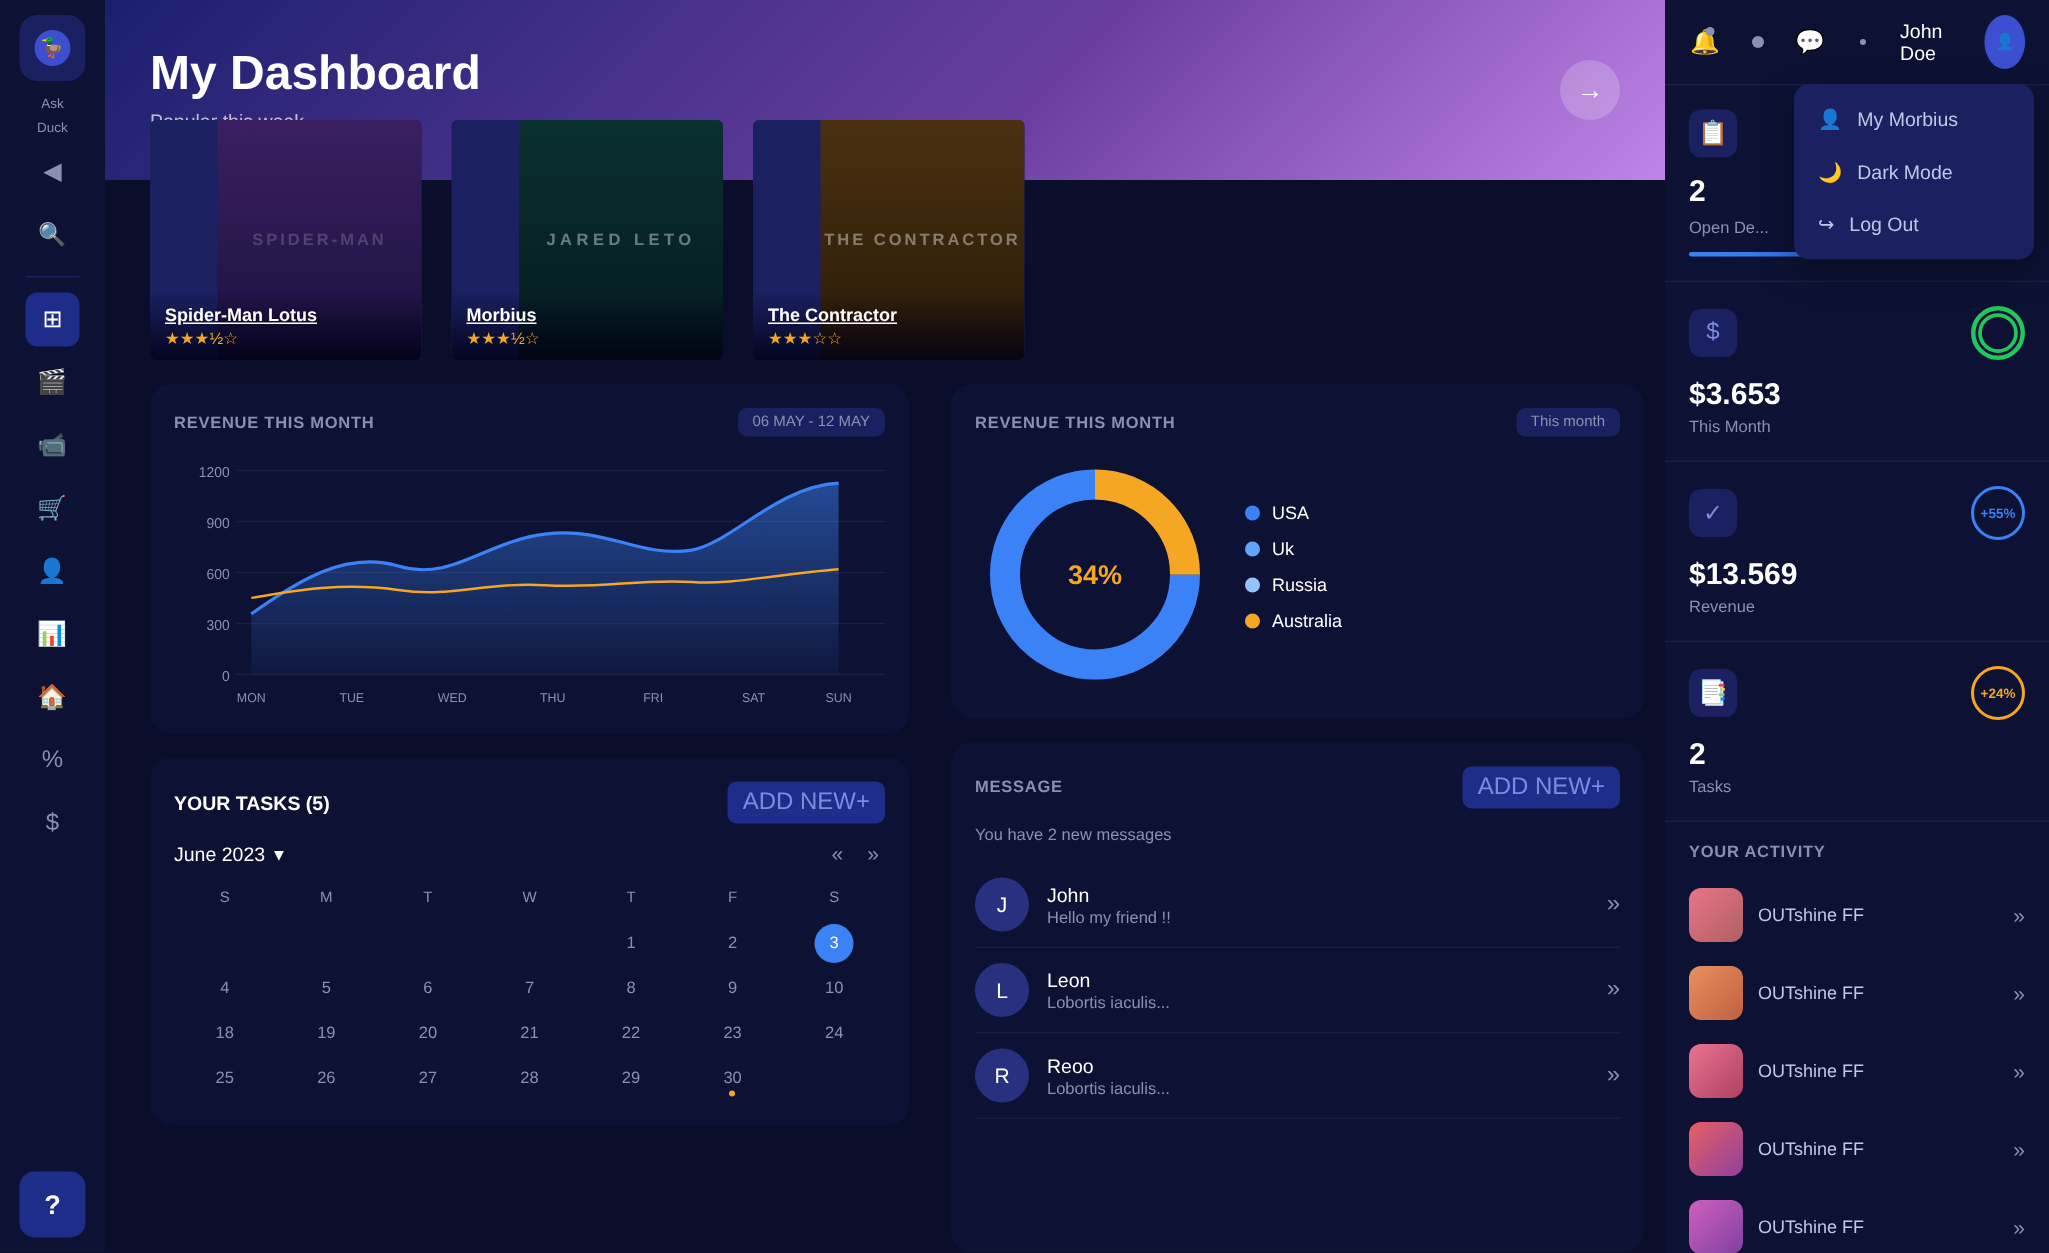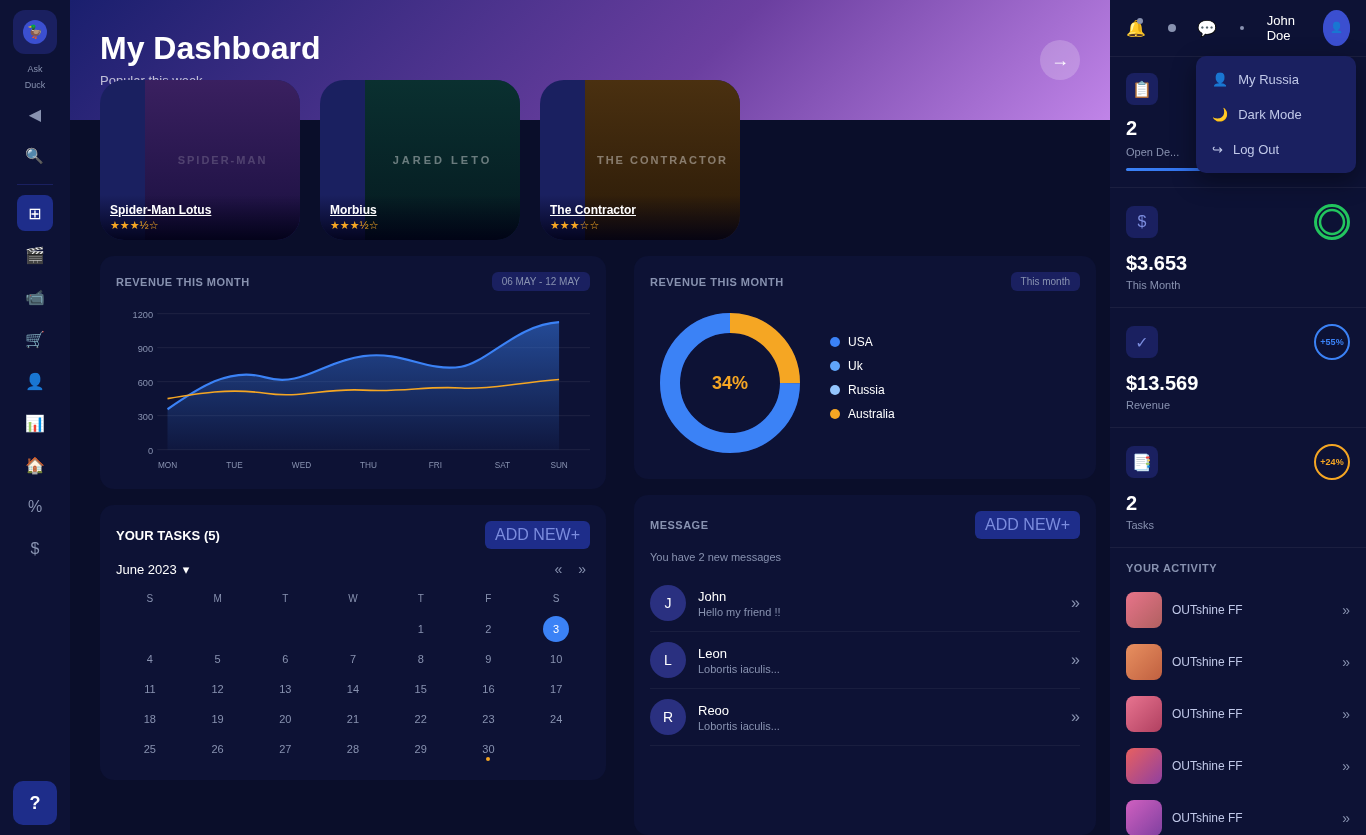"My Russia" span { text: Russia -> Morbius }
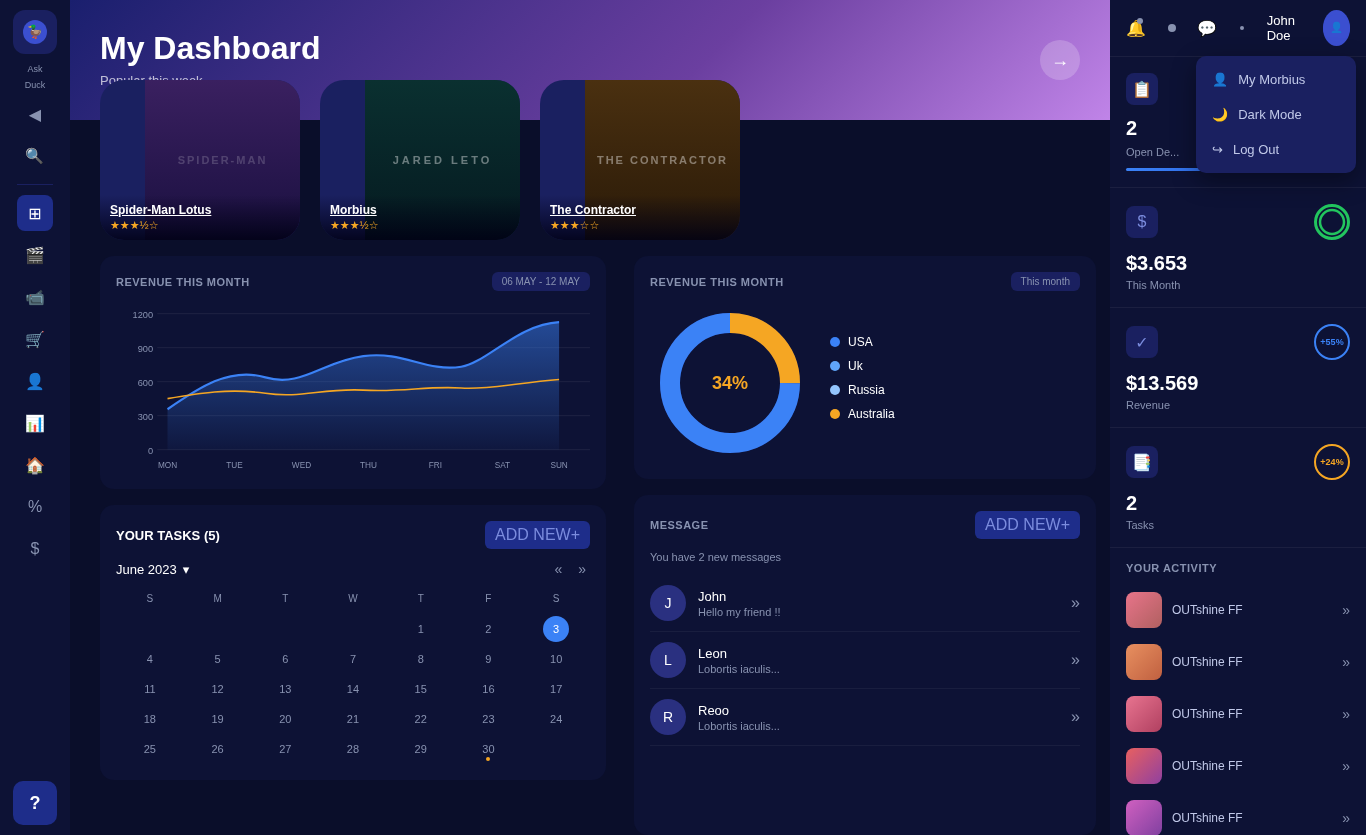"SPIDER-MAN" .movie-card { border-radius: 24px -> 4px; width: 200px -> 181px }
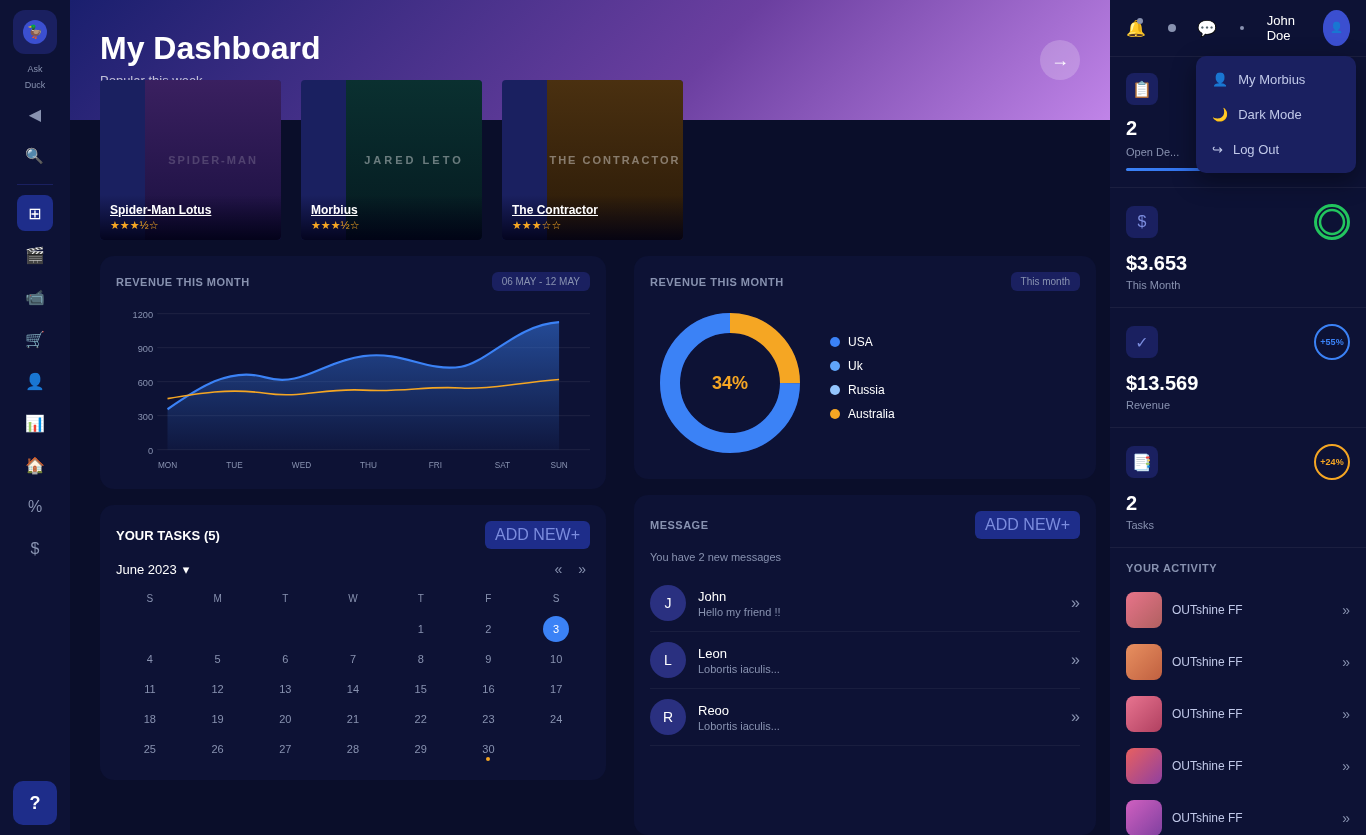"11" div.cal-row { html: <div> <div>11</div> <div>12</div> <div>13</div> <div>14</div> <div>15</div> <div>16</div> <div>17</div> </div> -> none }
